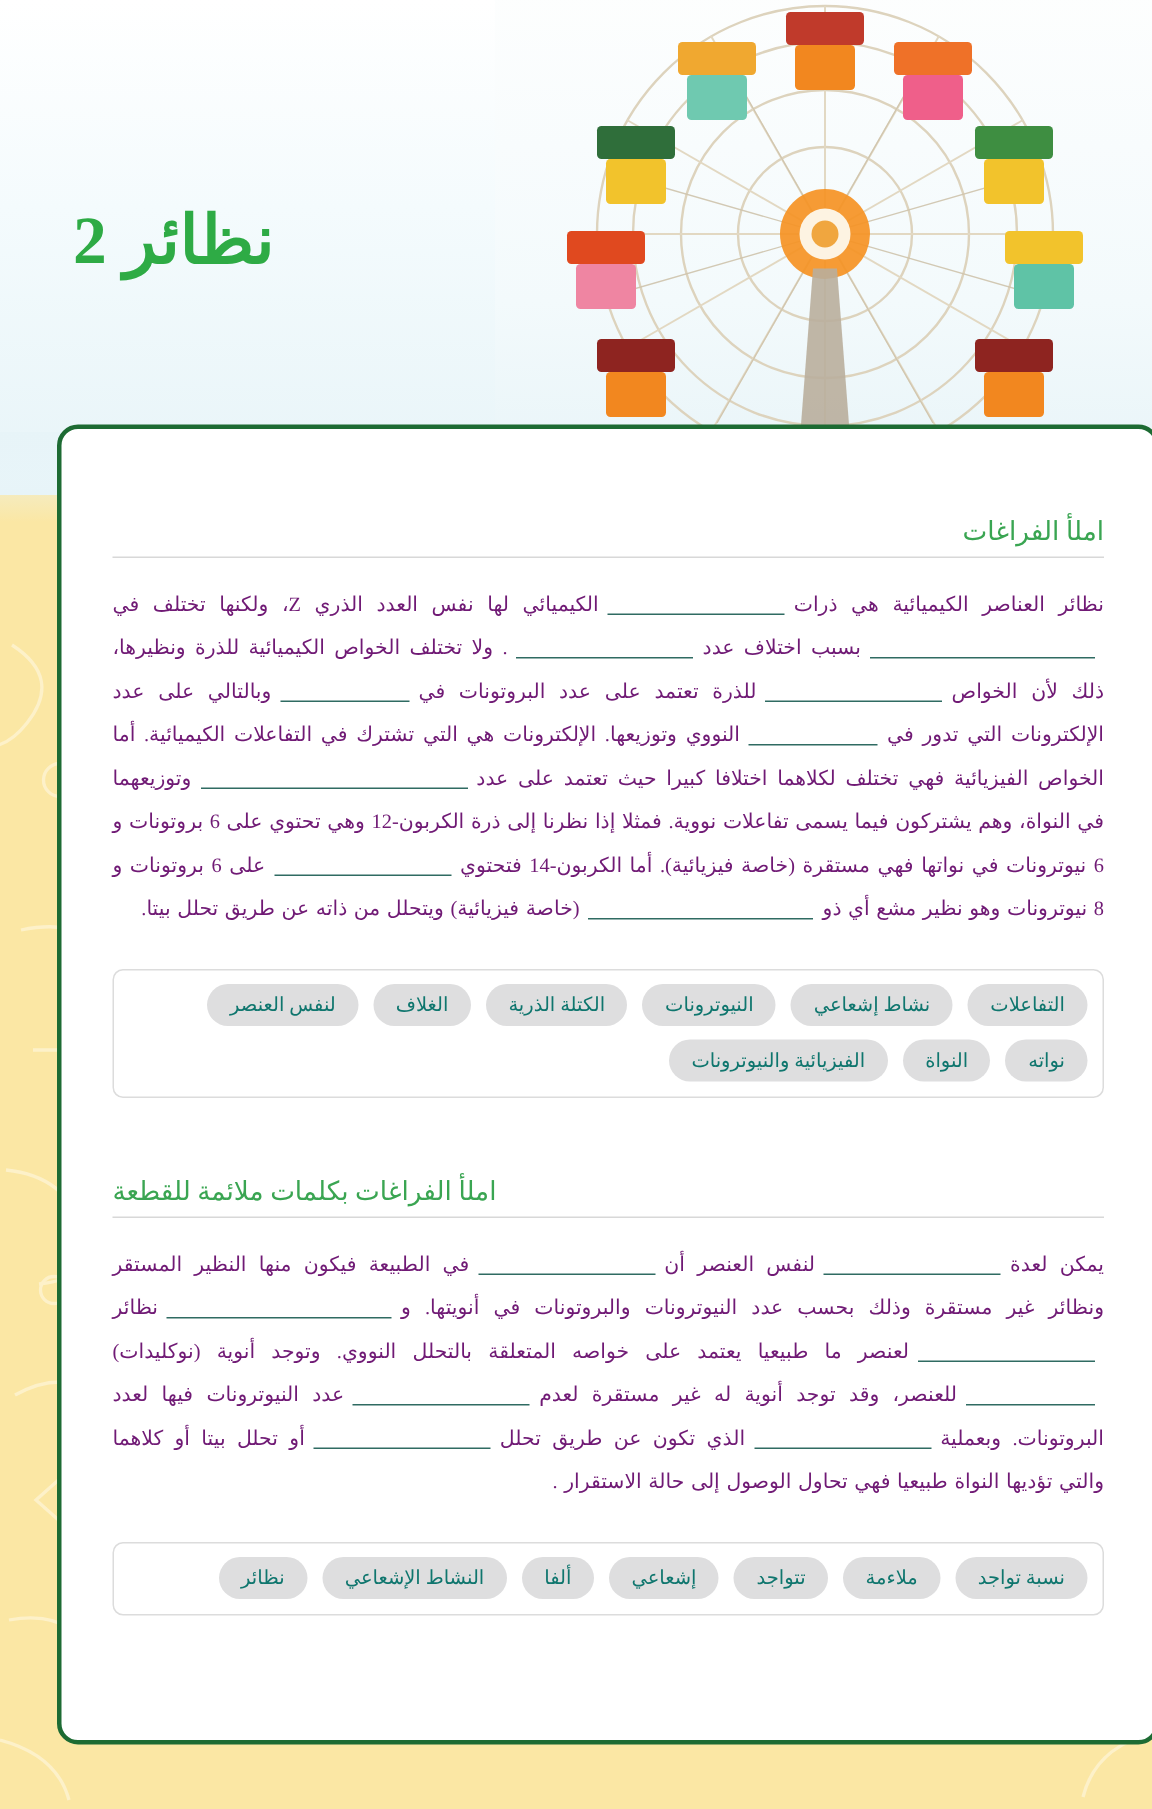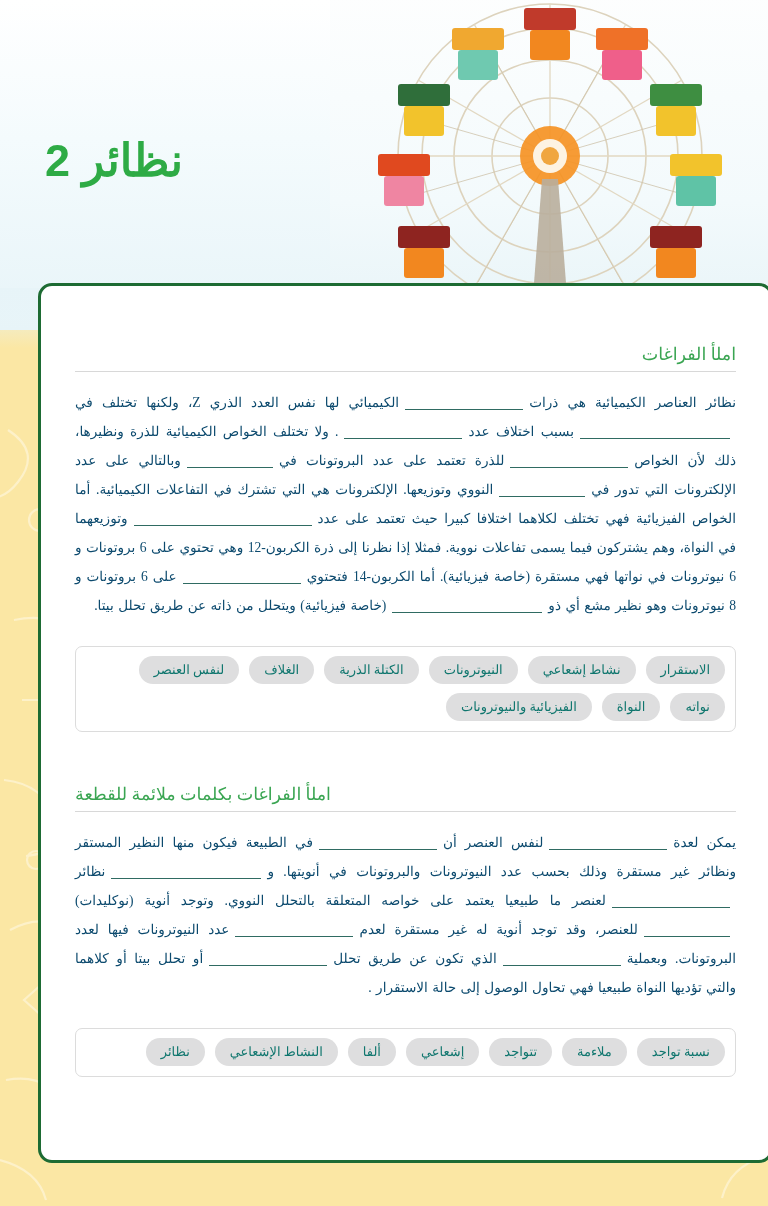"نظائر 2" .doc-title { font-family: Liberation Sans, sans-serif -> Liberation Serif, serif }
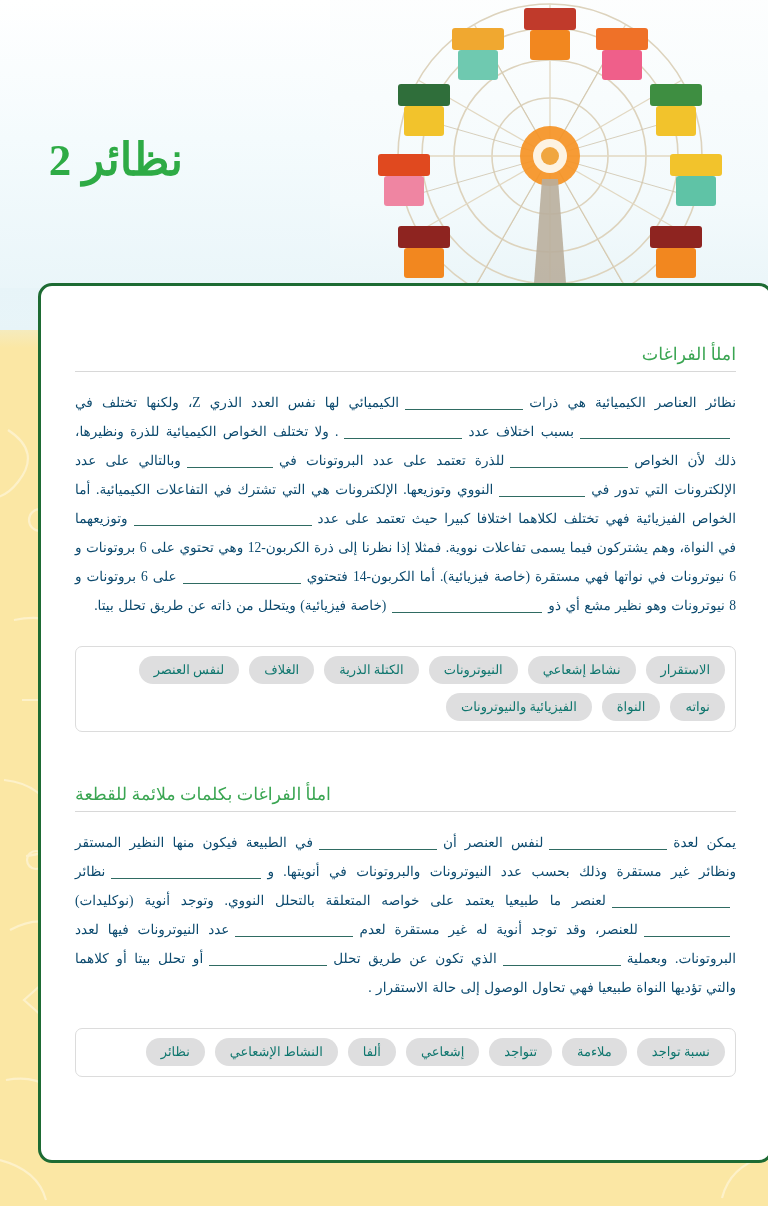"نظائر العناصر الكيميائية هي" .para { color: #0c4a6e -> #701a75 }
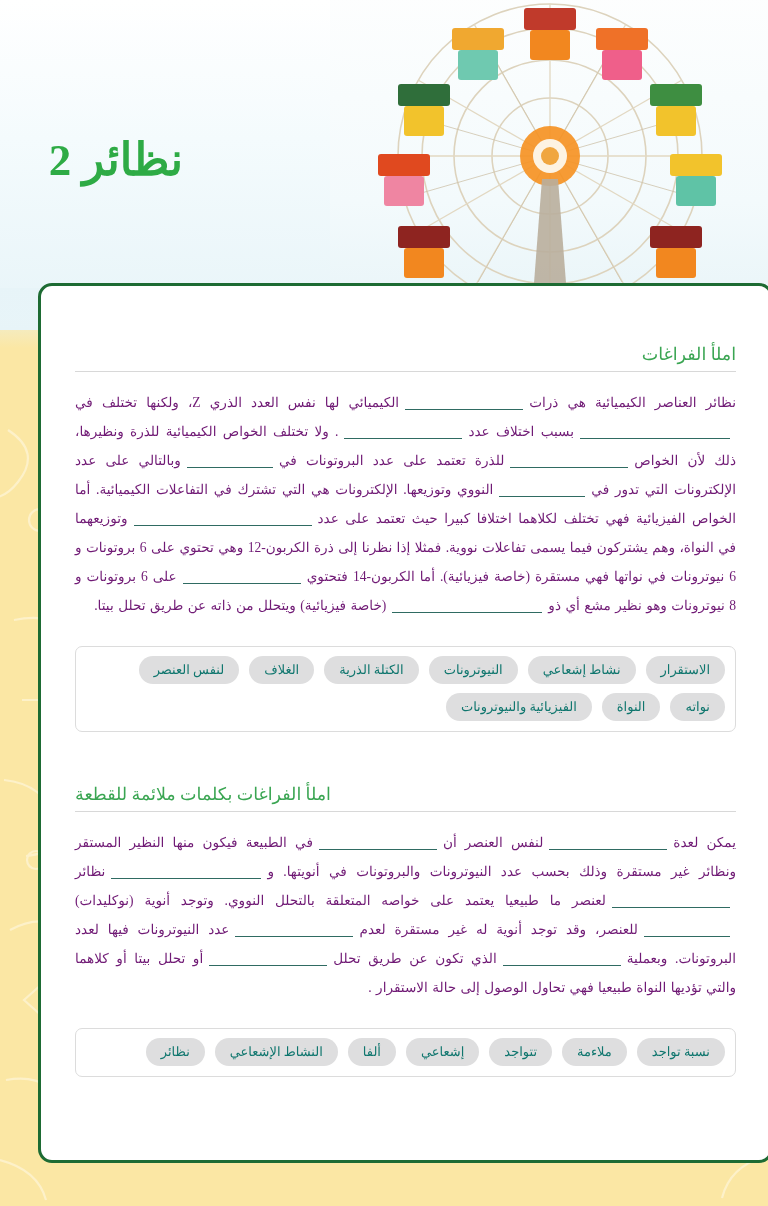"الاستقرار" span.chip { text: الاستقرار -> التفاعلات }
